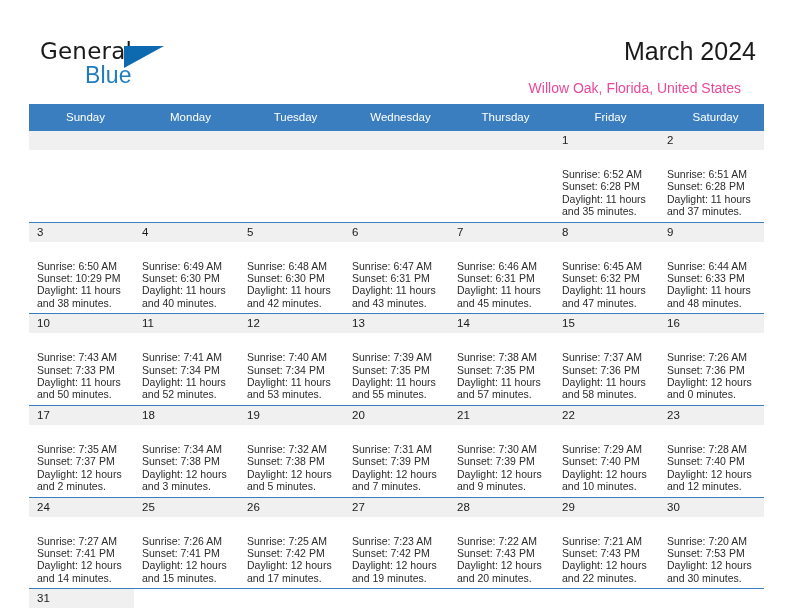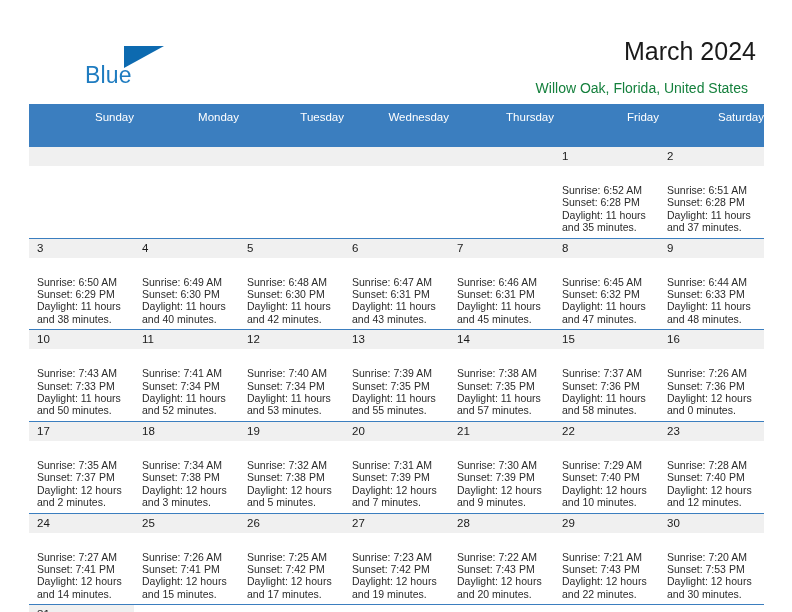"General" span.logo-general { html: none -> <span>General</span> }
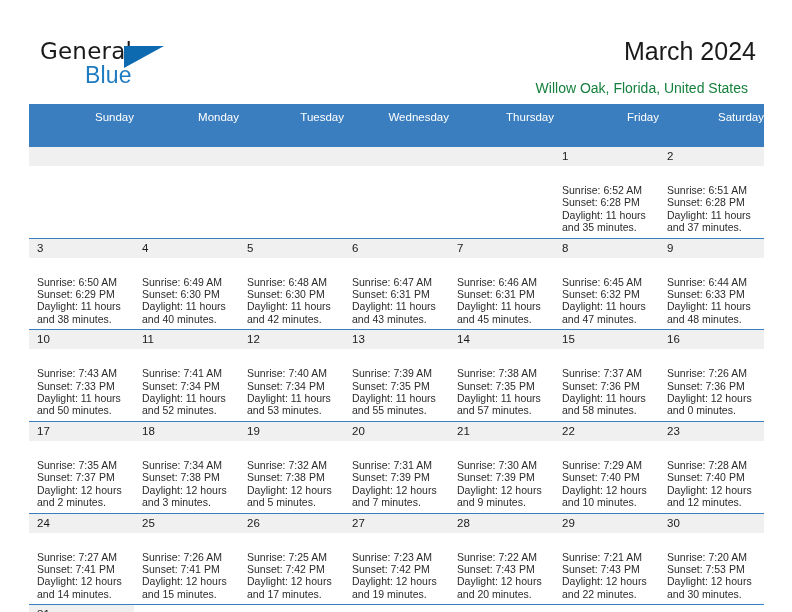"Willow Oak, Florida, United States" .subtitle { color: #15803d -> #ec4899; right: 44px -> 51px }
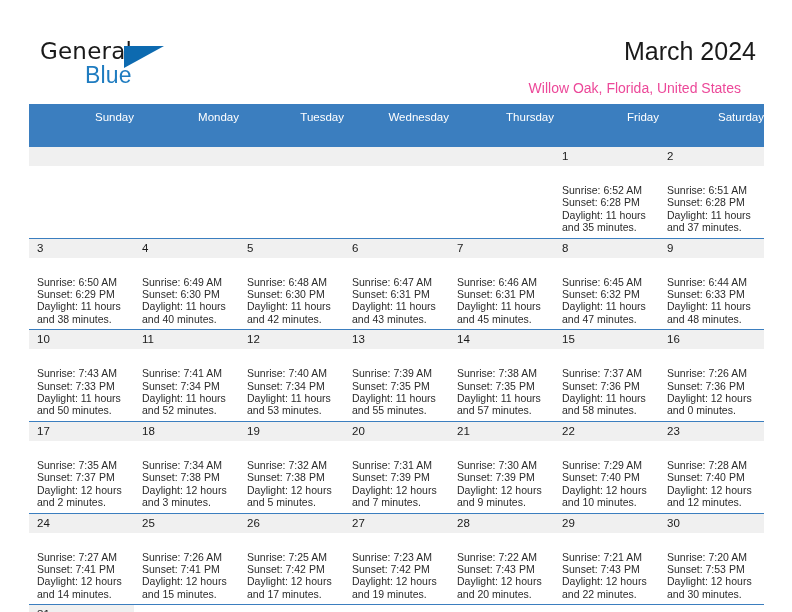"Sunday" .calendar th { padding: 6px 0 24px 8px -> 6px 0 8px 8px; text-align: right -> center }
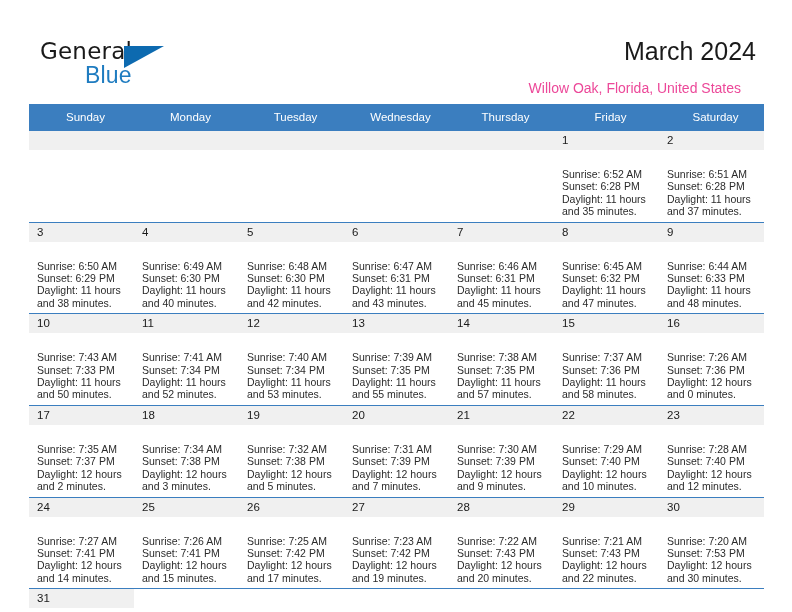"Sunset: 6:29 PM" span { text: 6:29 -> 10:29 }
